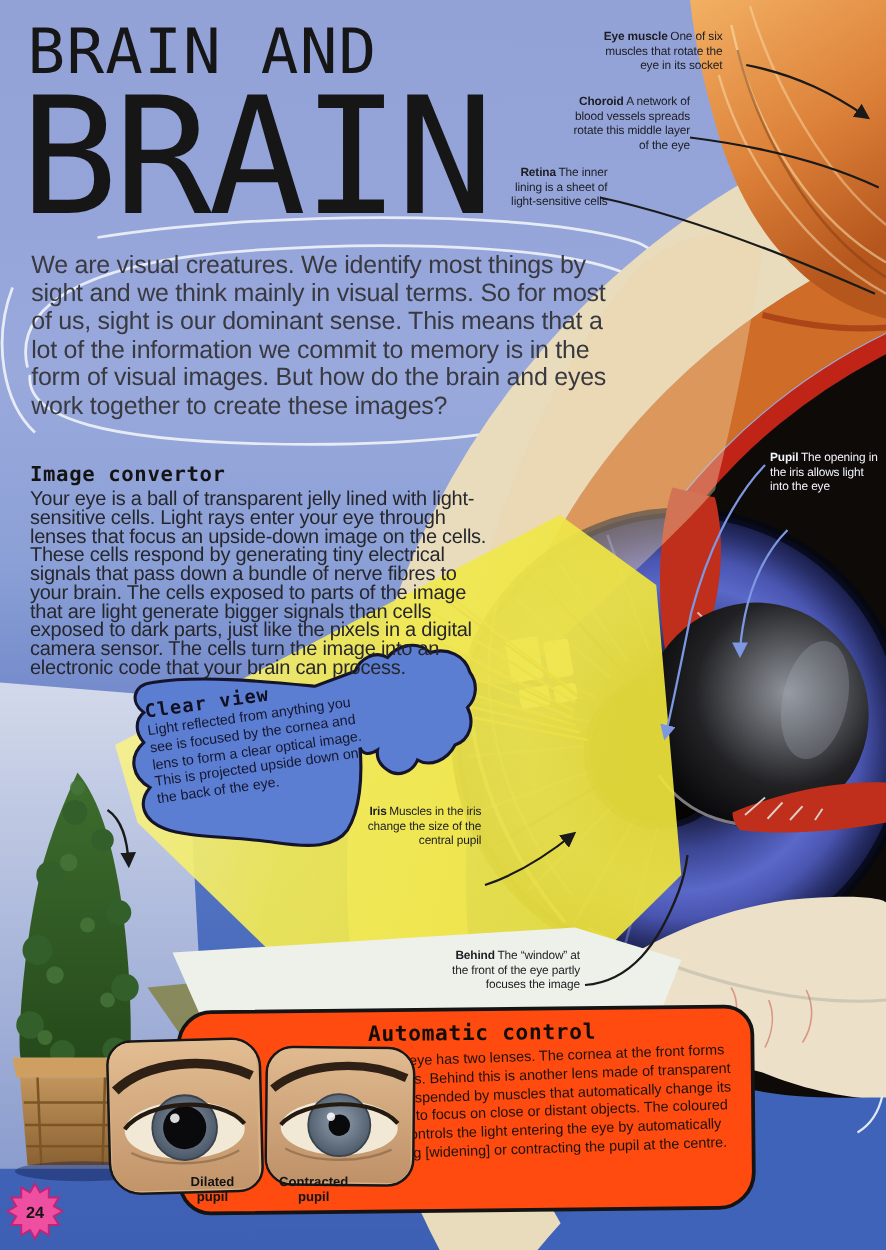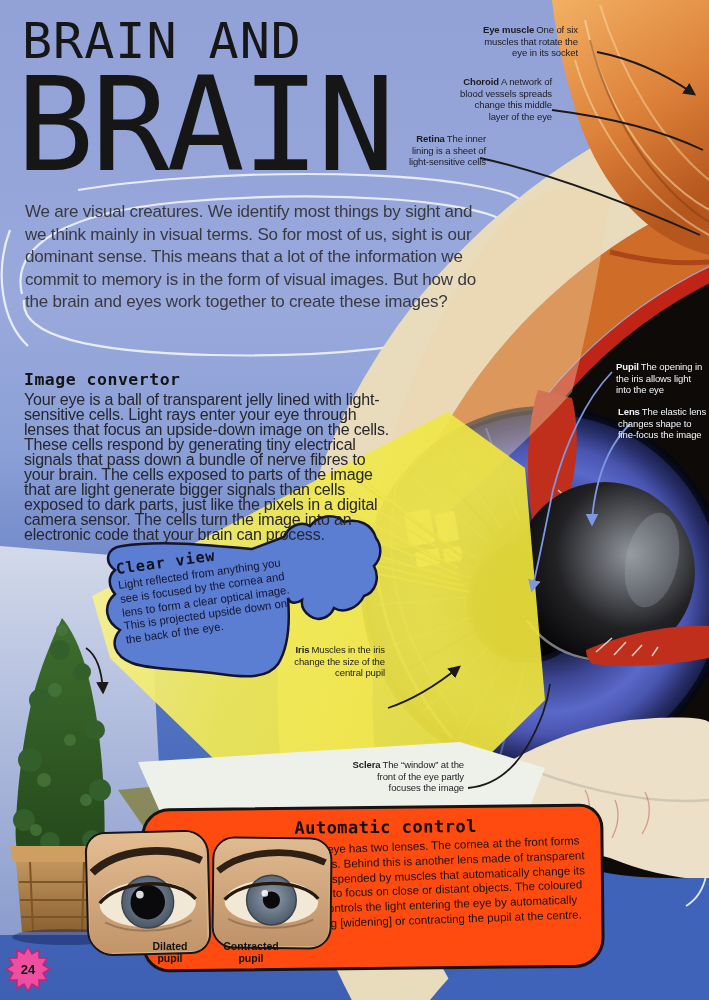"A network of blood vessels" span { text: change -> rotate }
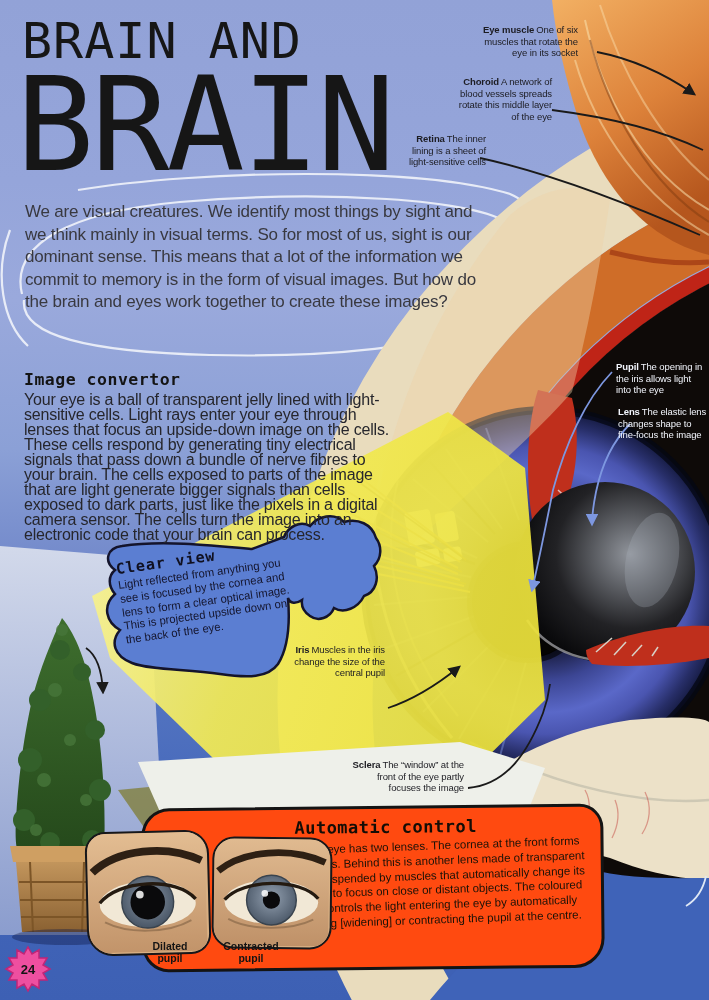"We are visual creatures. We" .intro { font-size: 17px -> 20px }
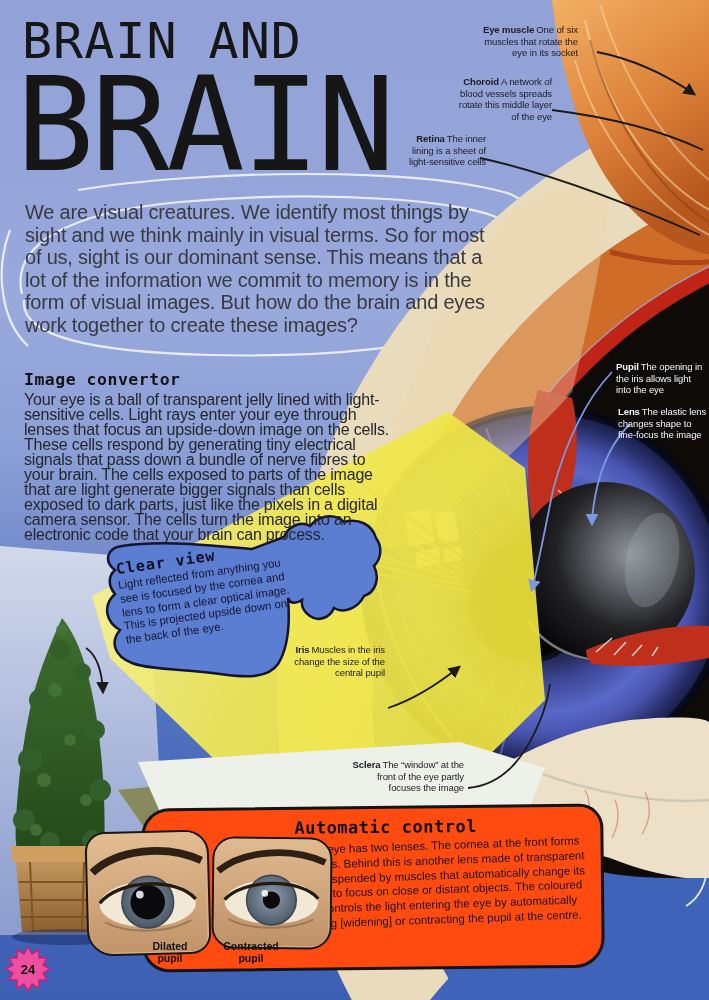"Lens The elastic lens changes" div.lbl { html: <div> <b>Lens</b><span>The elastic lens changes shape to fine-focus the image</span> </div> -> none }
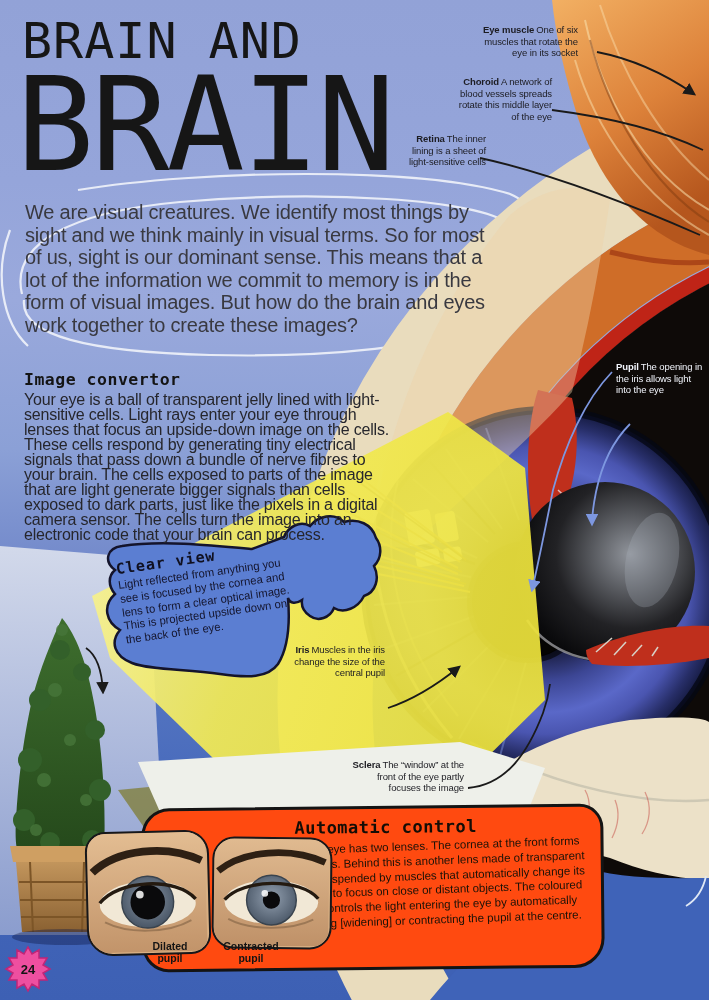"Sclera" b { text: Sclera -> Behind }
